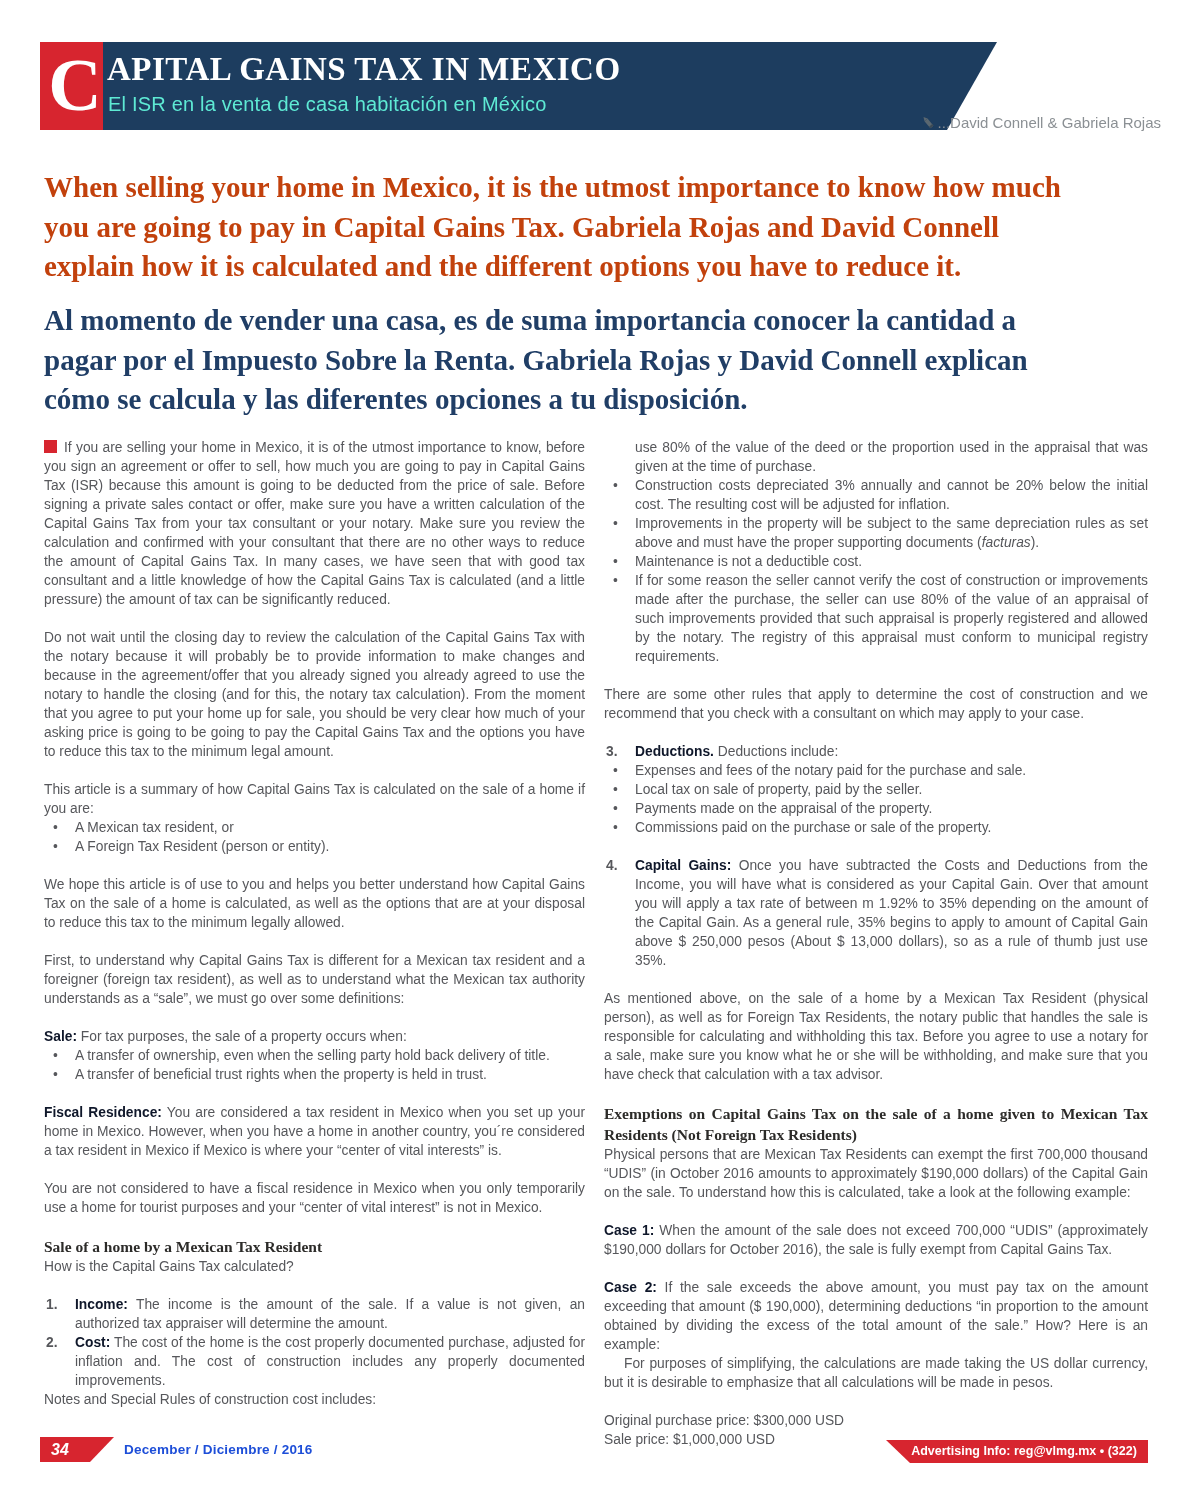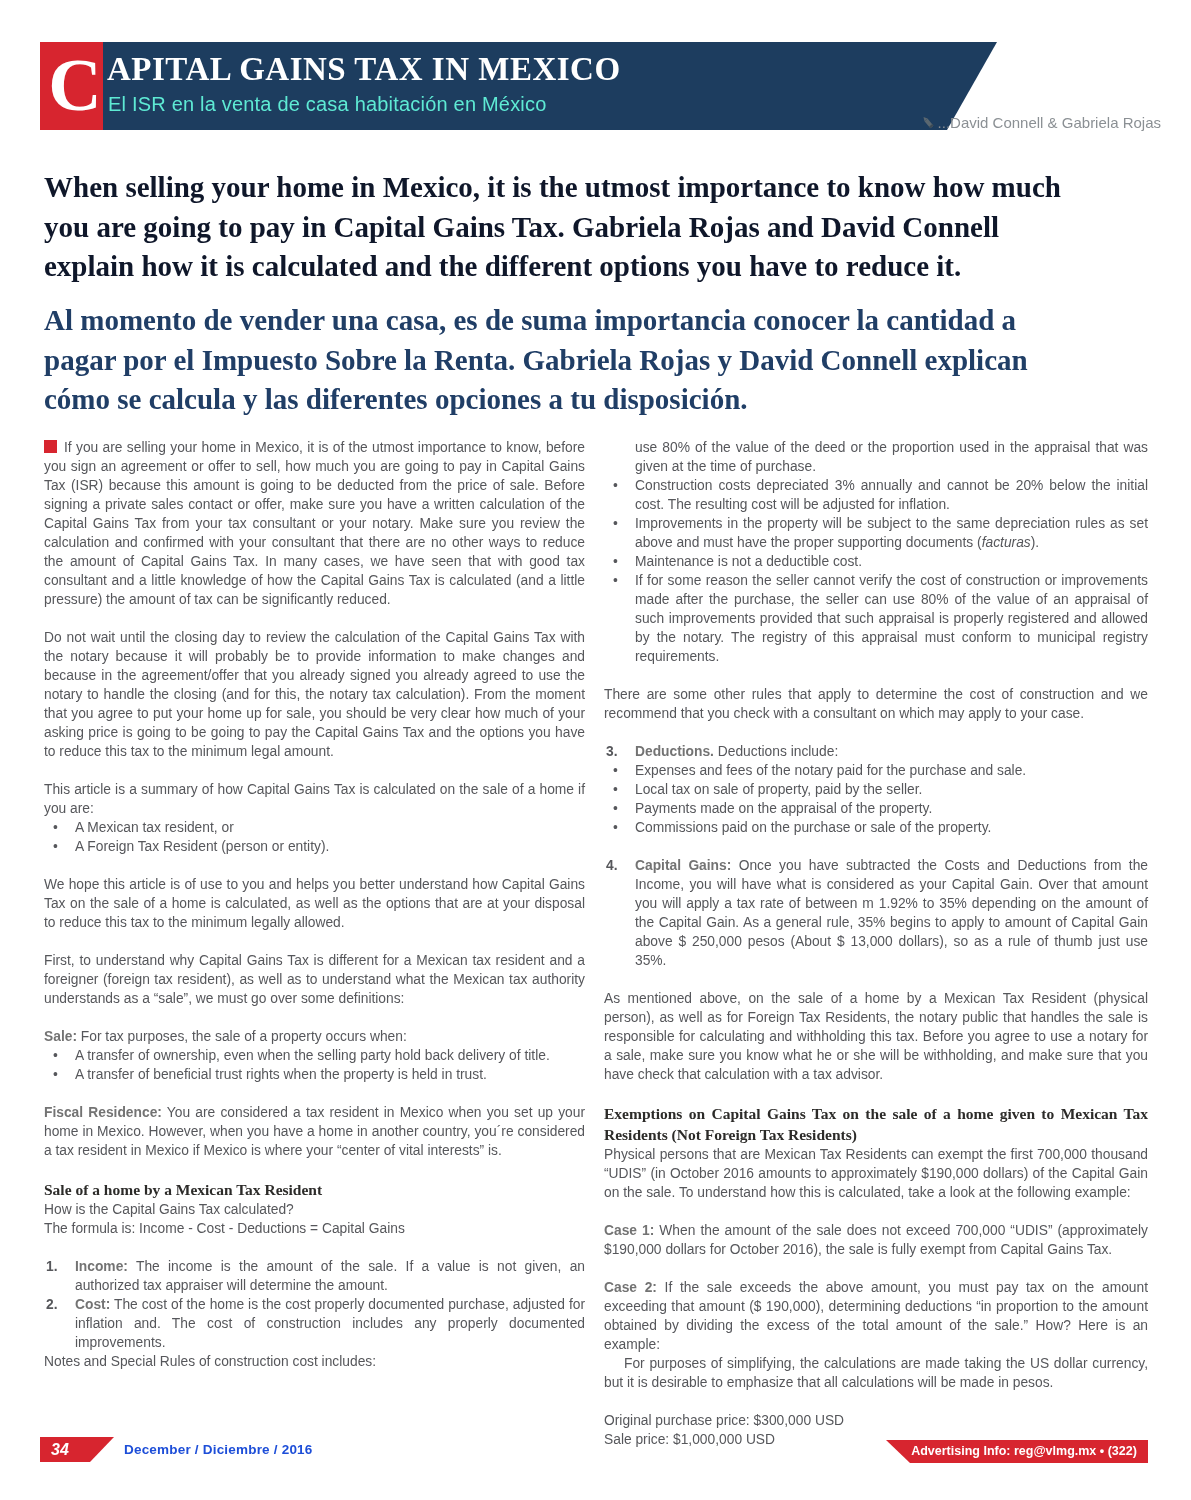"When selling your home in" .intro.en { color: #0f172a -> #c2410c }
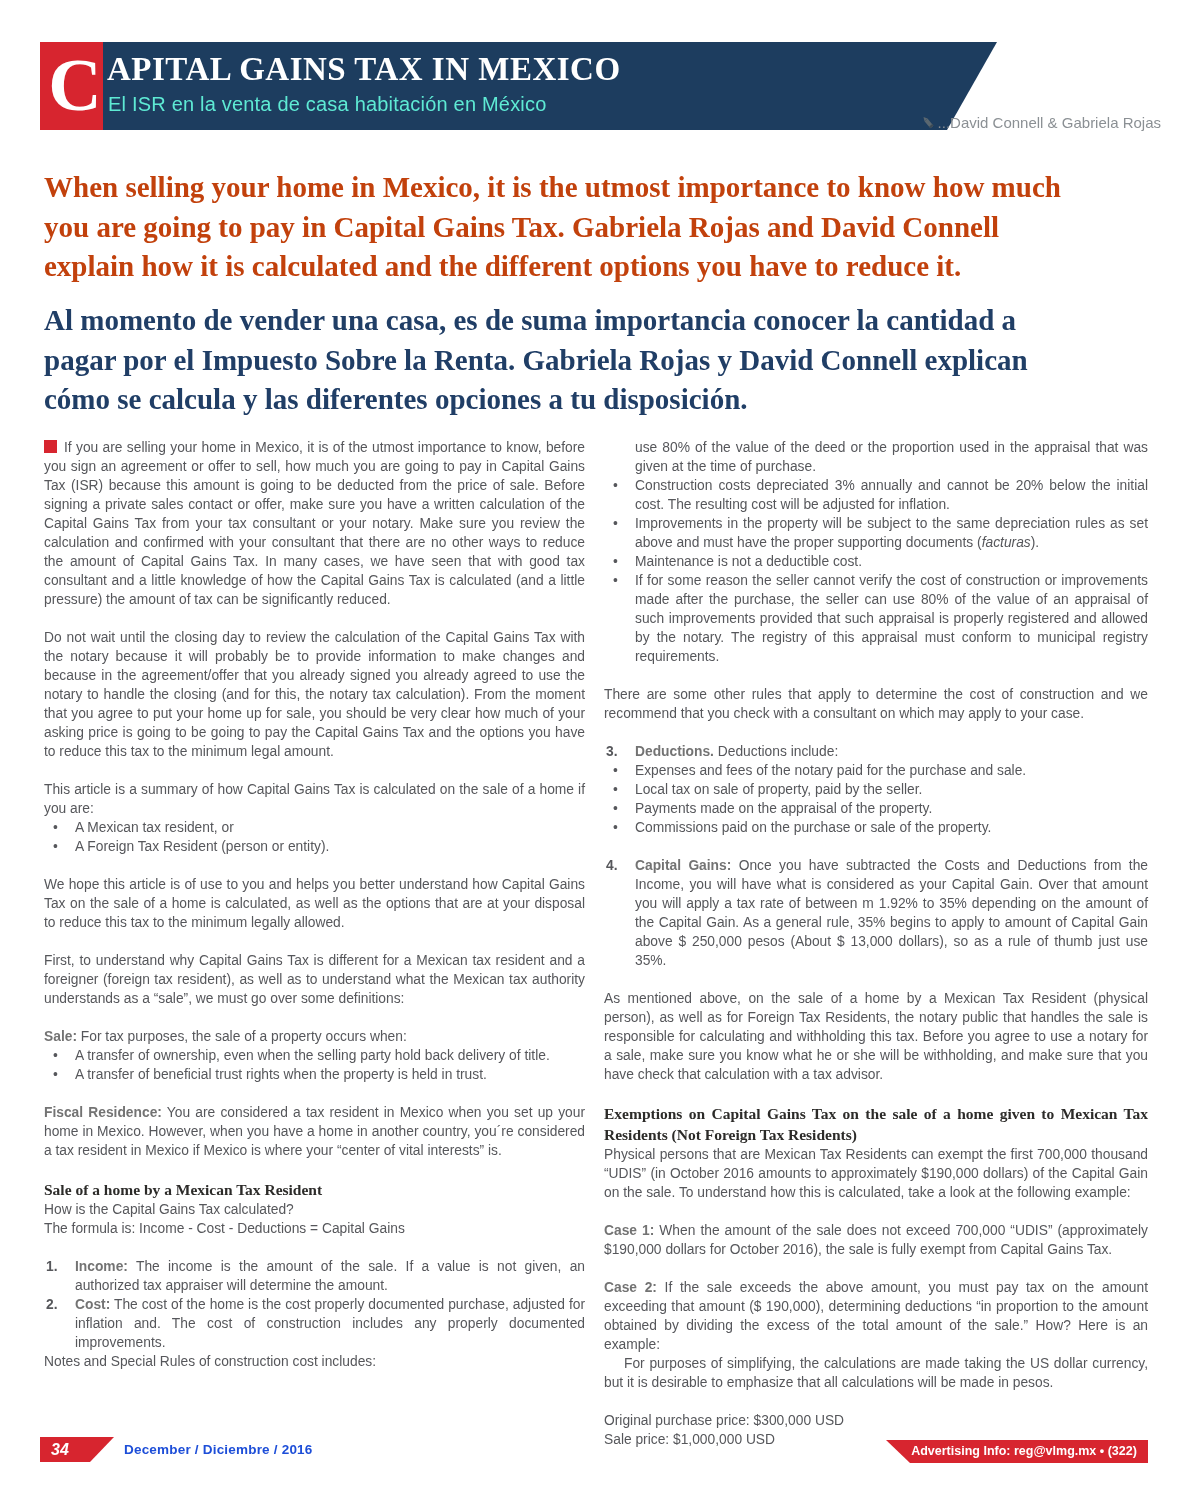"Deductions." .blk b { color: #737373 -> #0f172a }
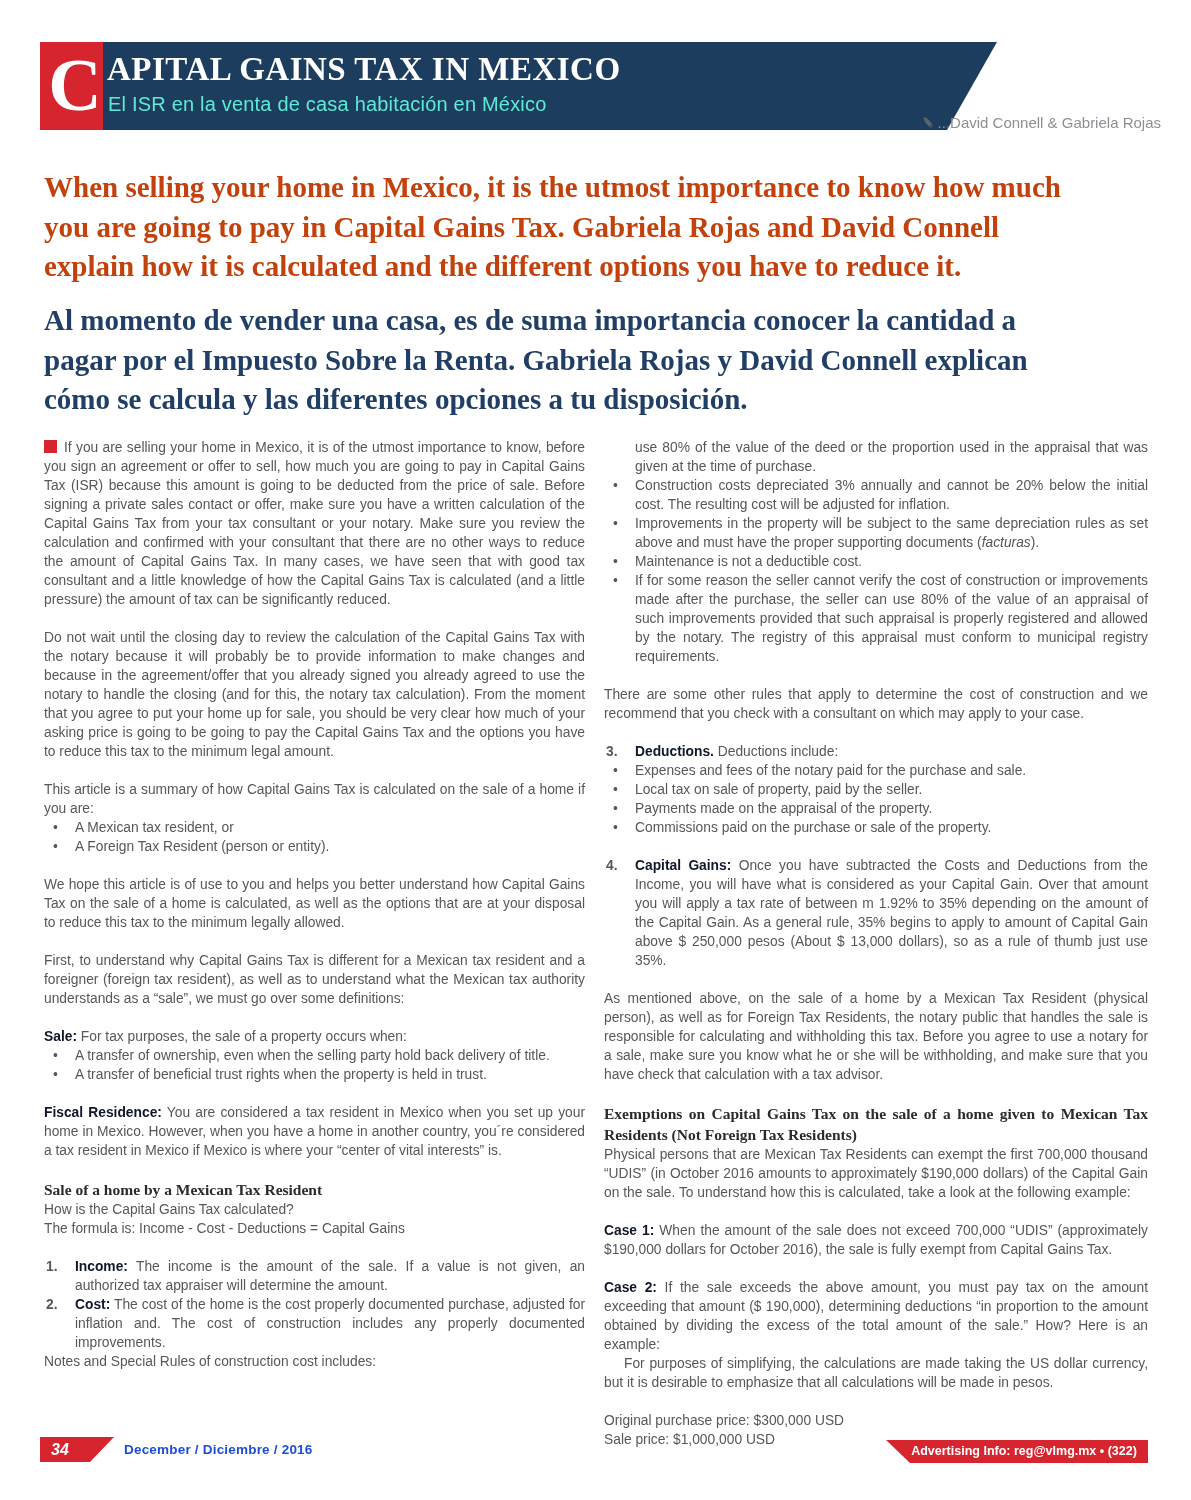"You are not considered to" div.blk { html: none -> <div>You are not considered to have a fiscal residence in Mexico when you only temporarily use a home for tourist purposes and your “center of vital interest” is not in Mexico.</div> }
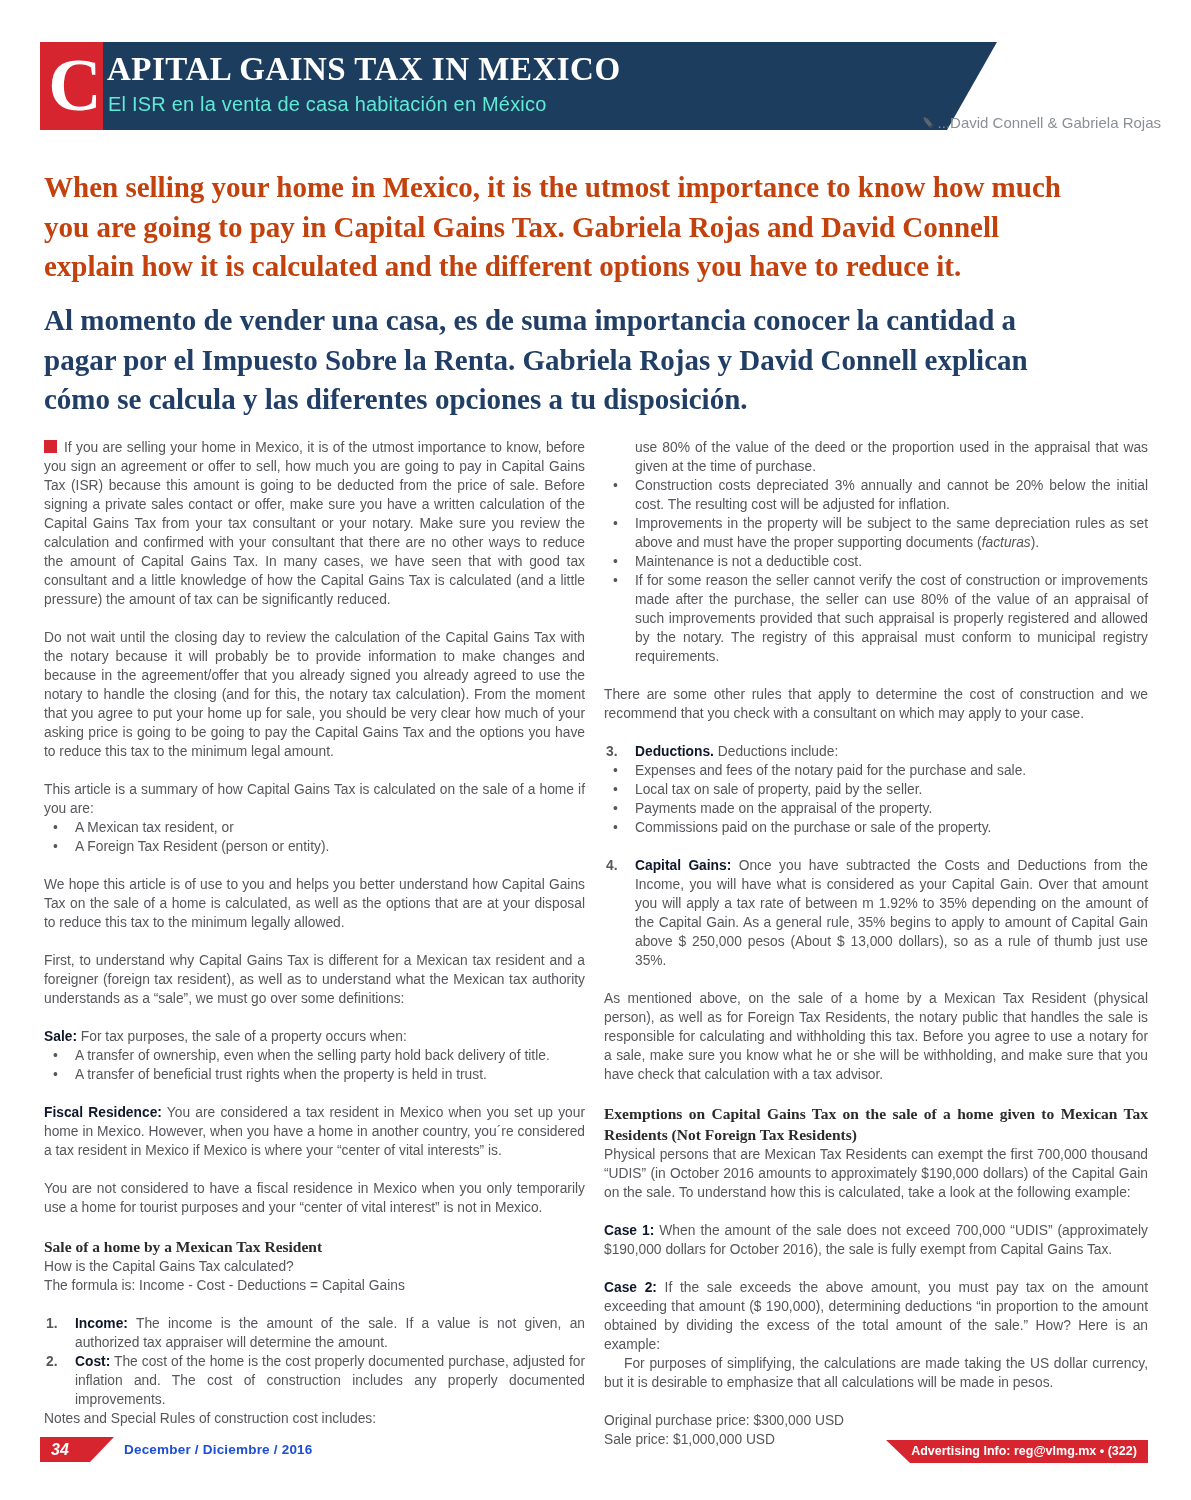"The formula is: Income -" div.blk { html: <div>The formula is: Income - Cost - Deductions = Capital Gains</div> -> none }
